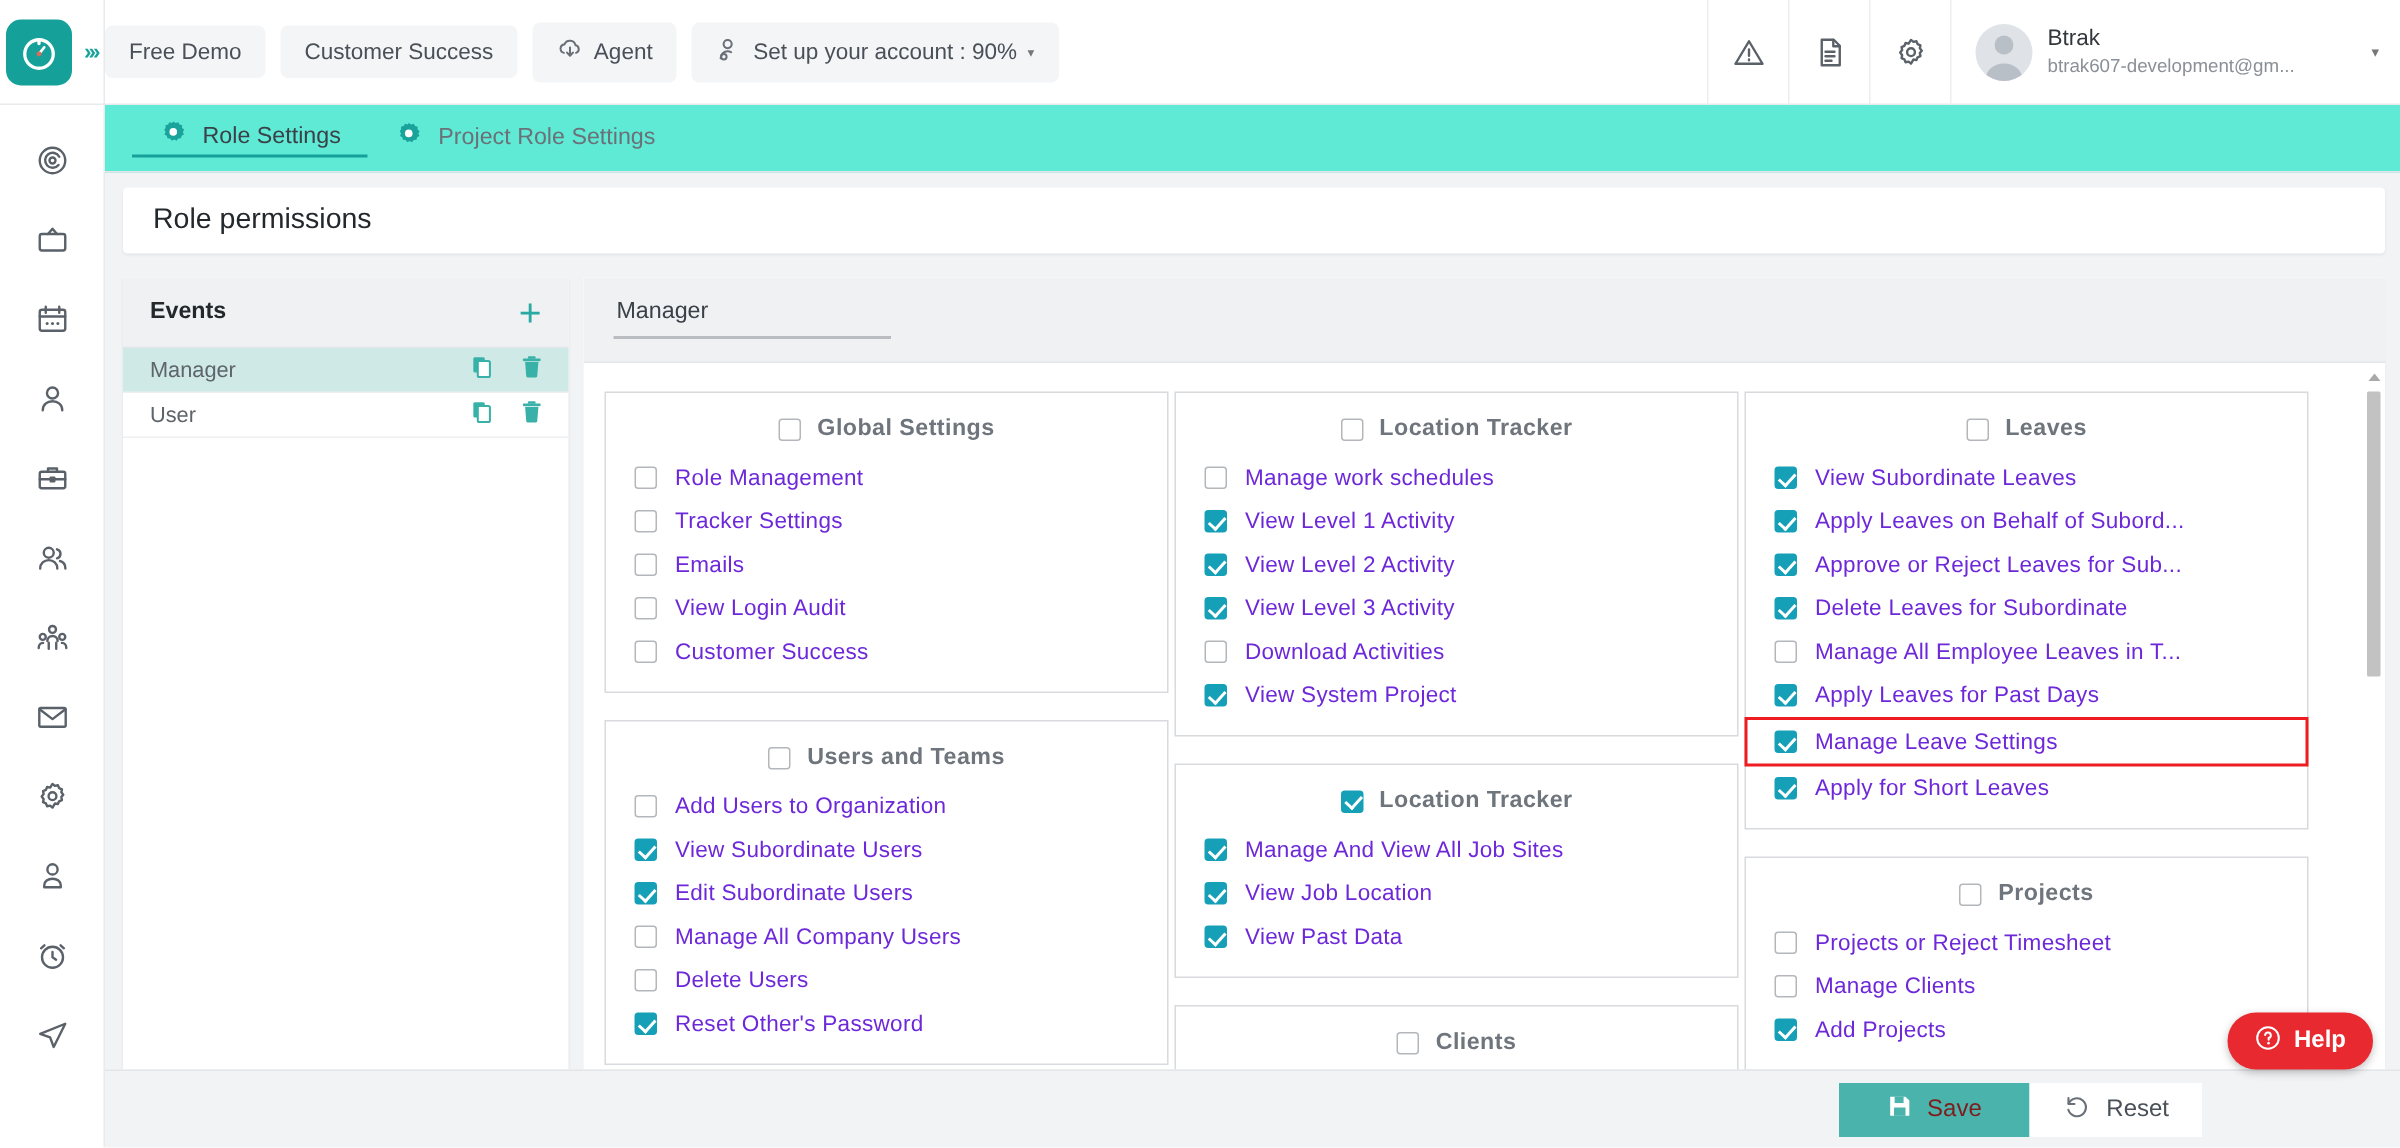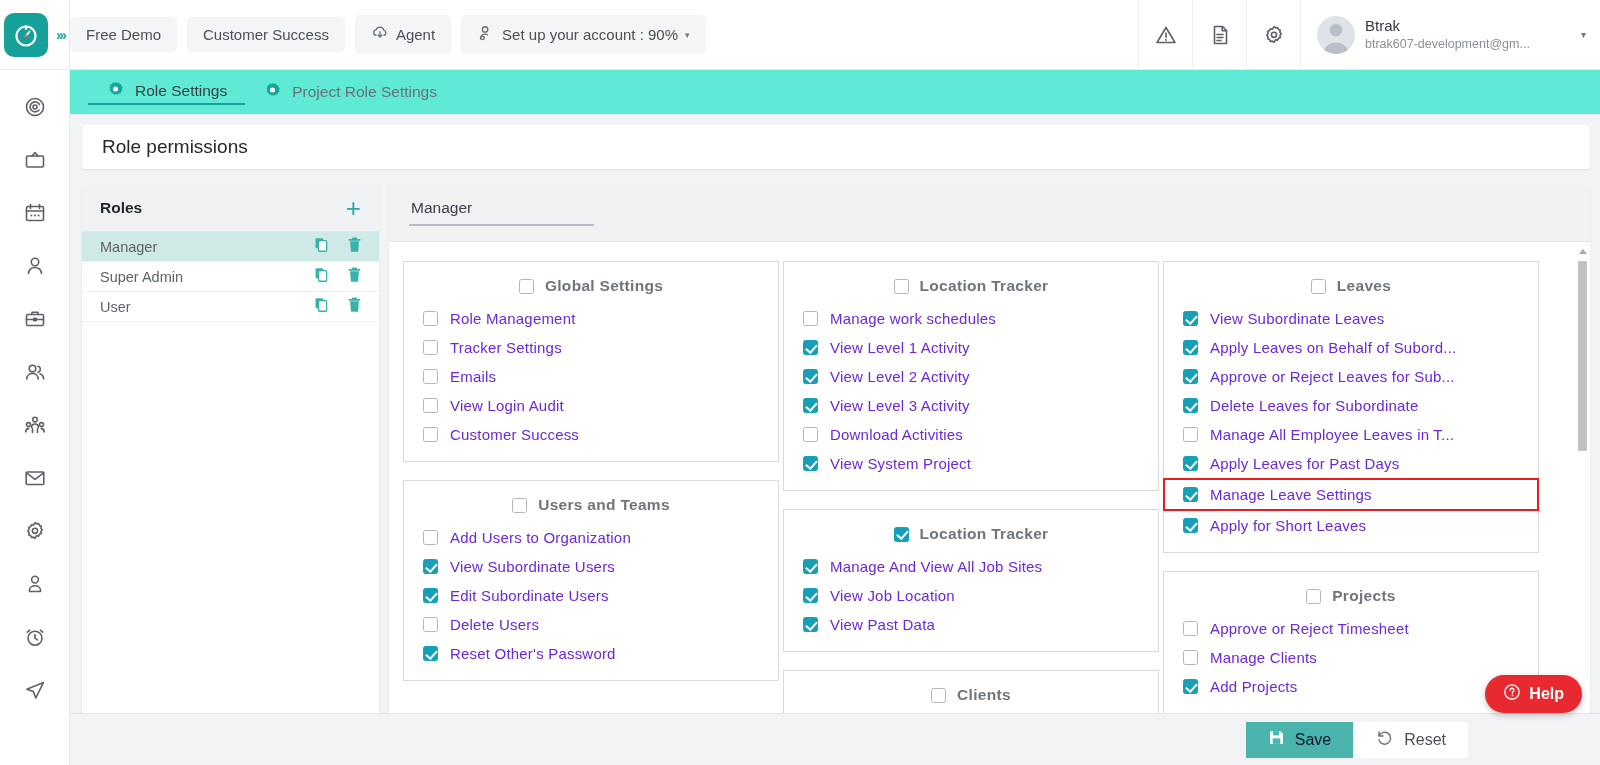"Roles" span.roles-head-title { text: Roles -> Events }
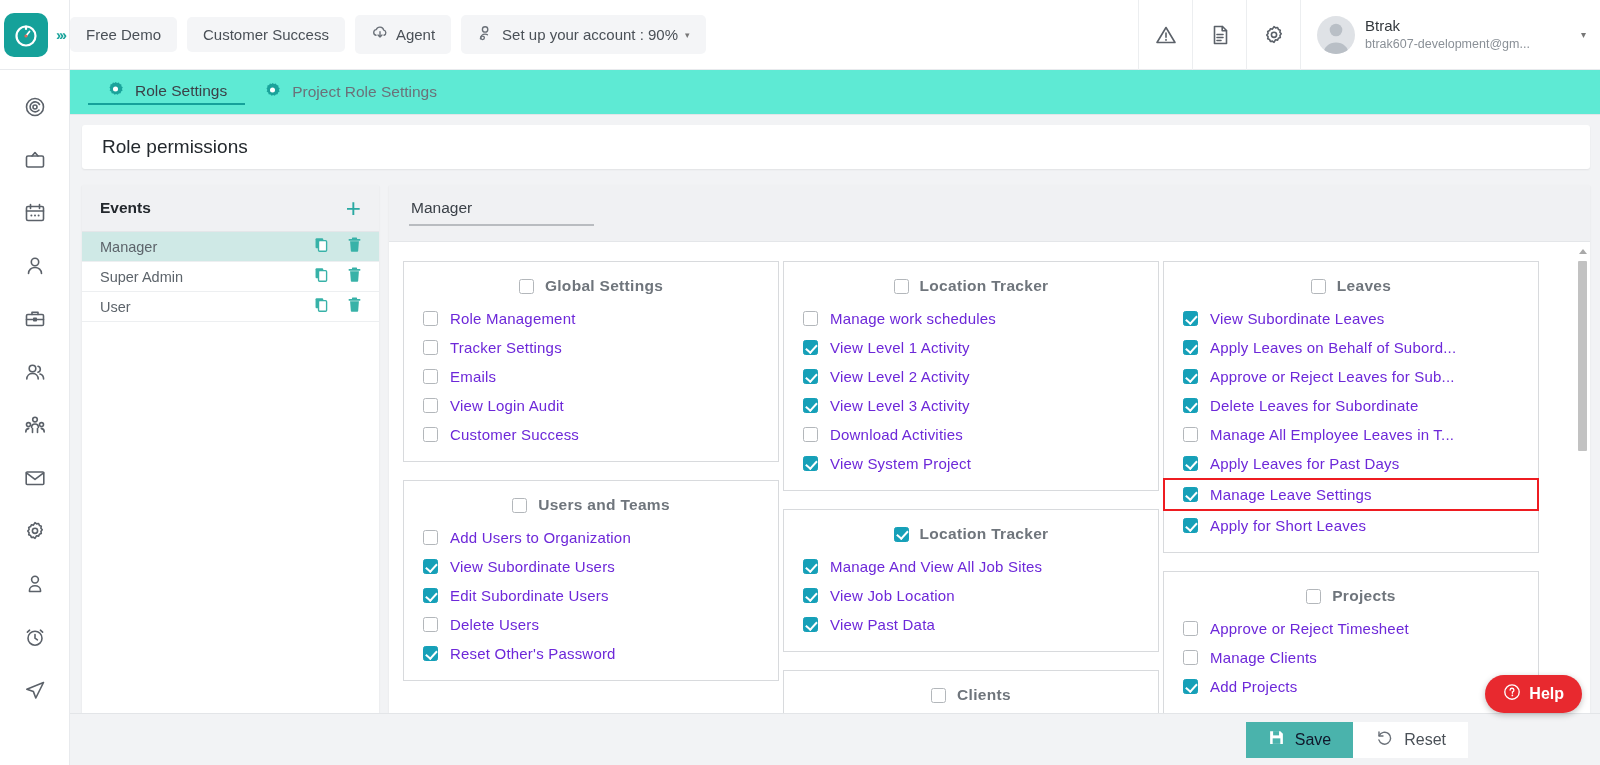"Super Admin" div.role-row { html: <div> <span>Super Admin</span> <span> <span><svg> <rect></rect> <rect></rect> </svg></span> <span><svg> <rect></rect> <rect></rect> <path></path> </svg></span> </span> </div> -> none }
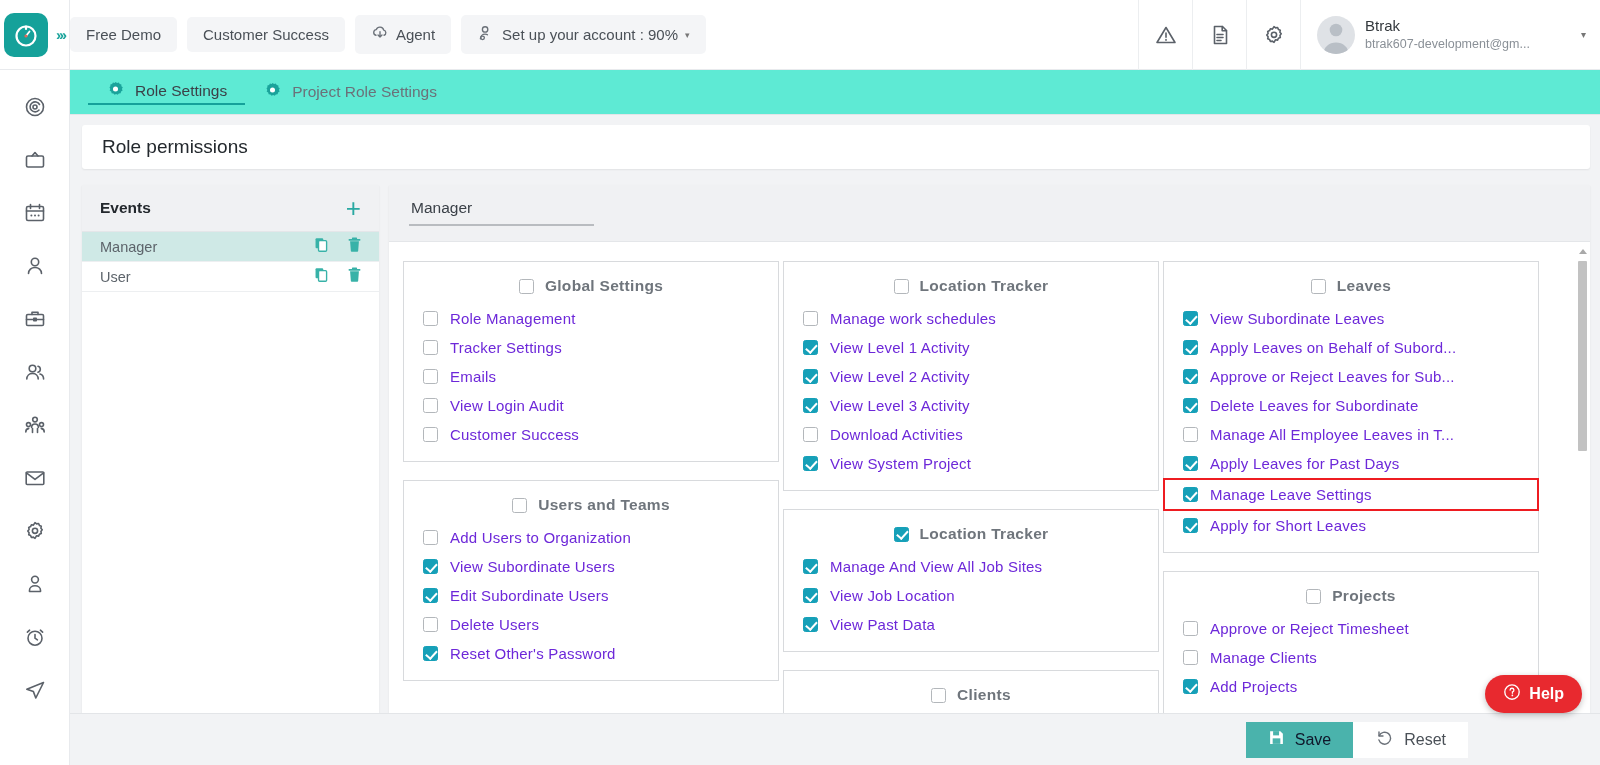"Manage All Company Users" div.opt { html: none -> <div> <span></span> <span>Manage All Company Users</span> </div> }
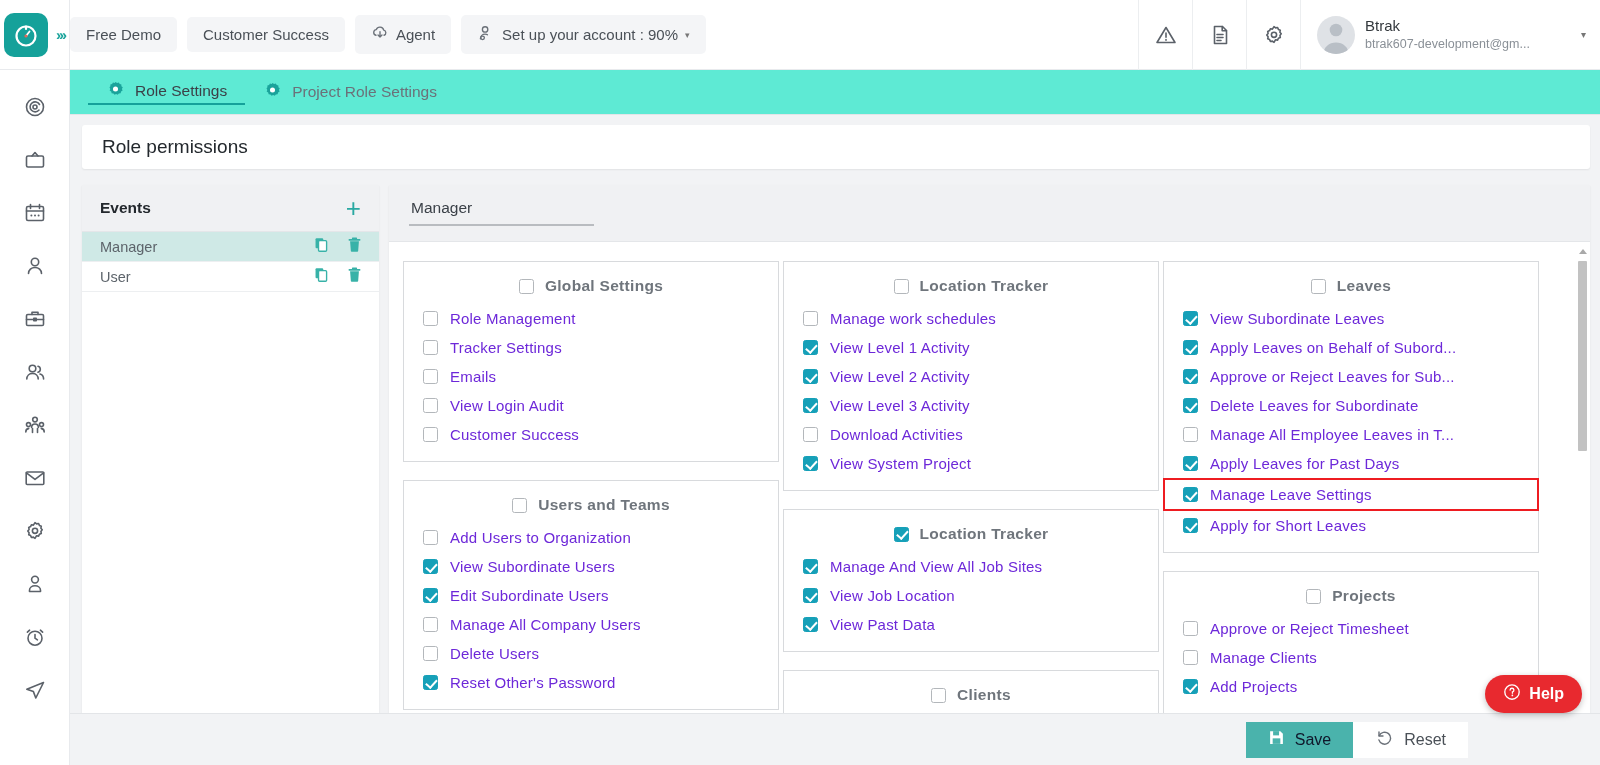"Approve or Reject Timesheet" span { text: Approve -> Projects }
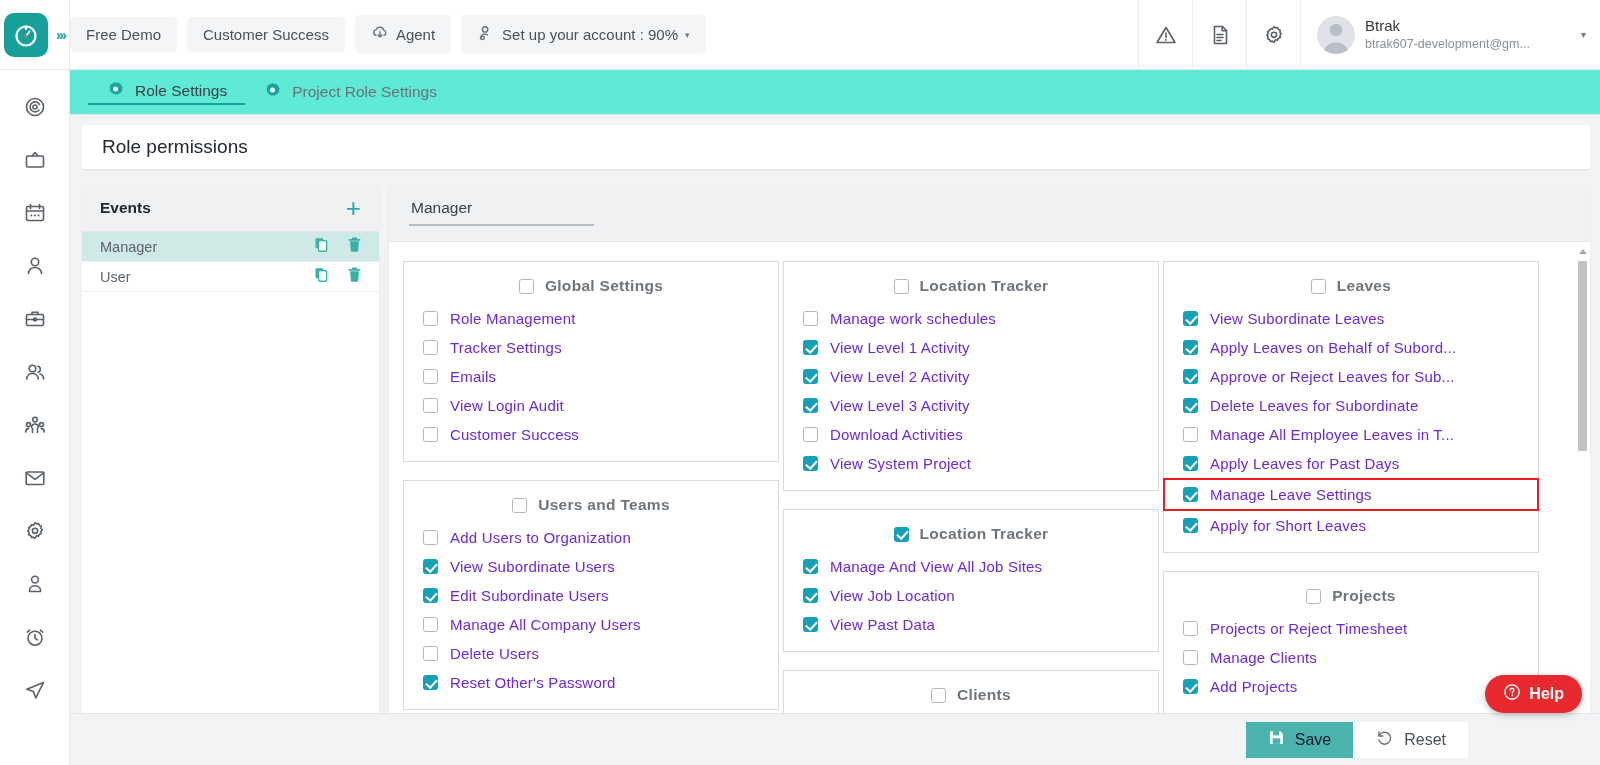"Save" .btn-save { color: #0f172a -> #7f1d1d; padding: 0 22px -> 0 32px }
